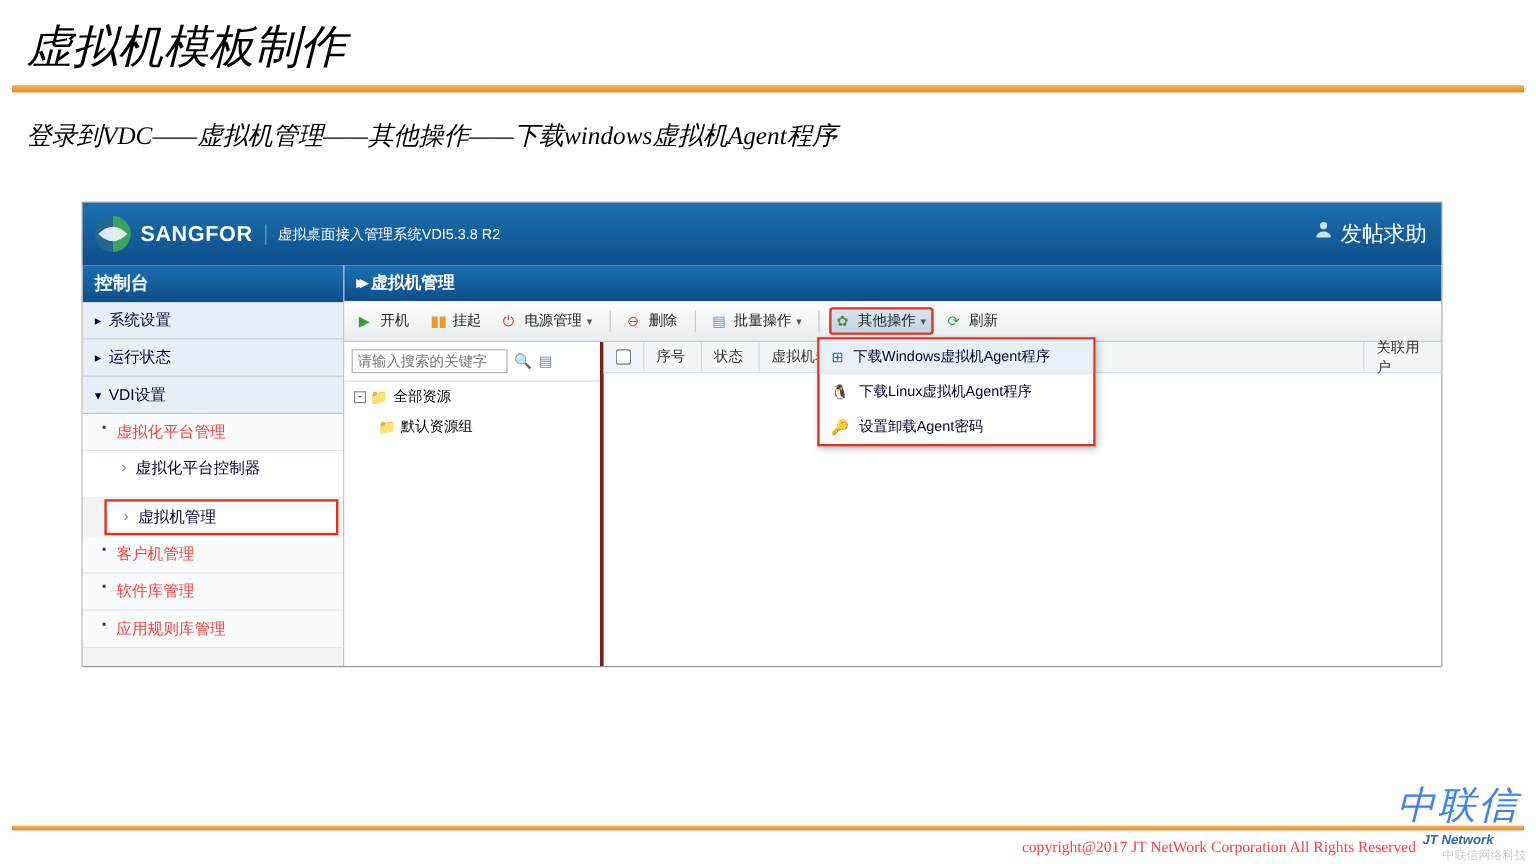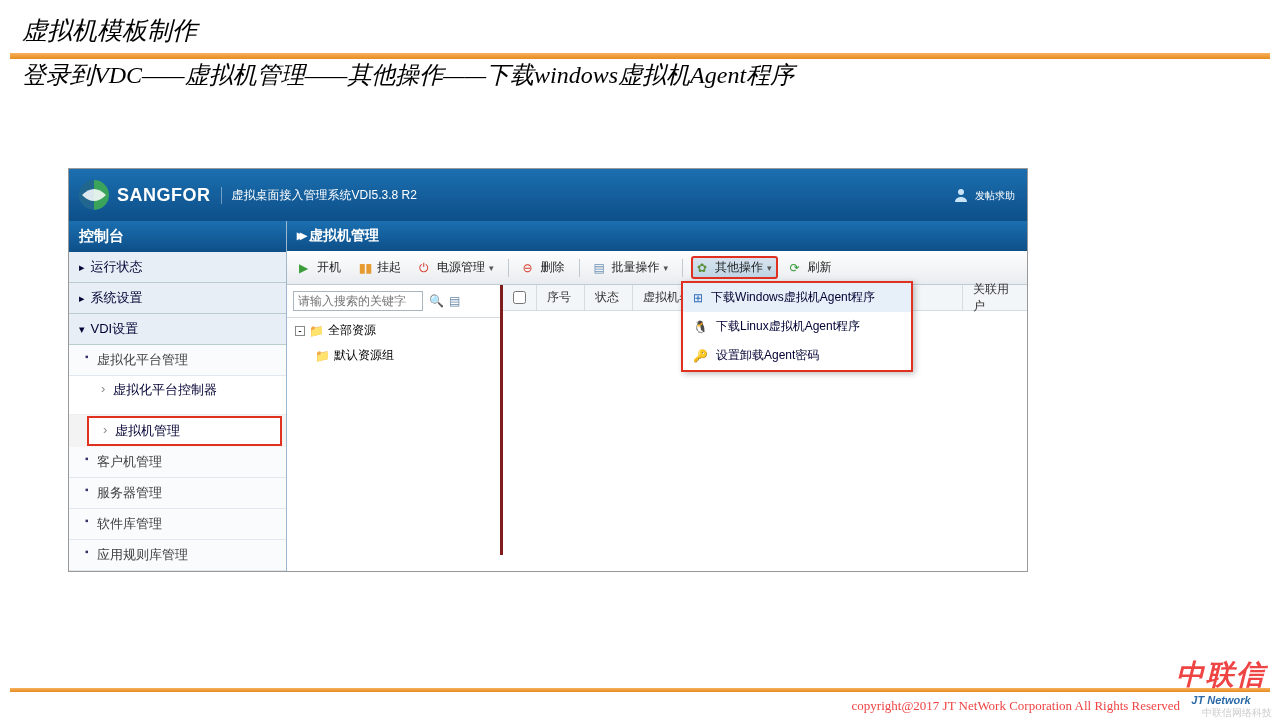"虚拟机模板制作" .slide-title { font-size: 25px -> 38px }
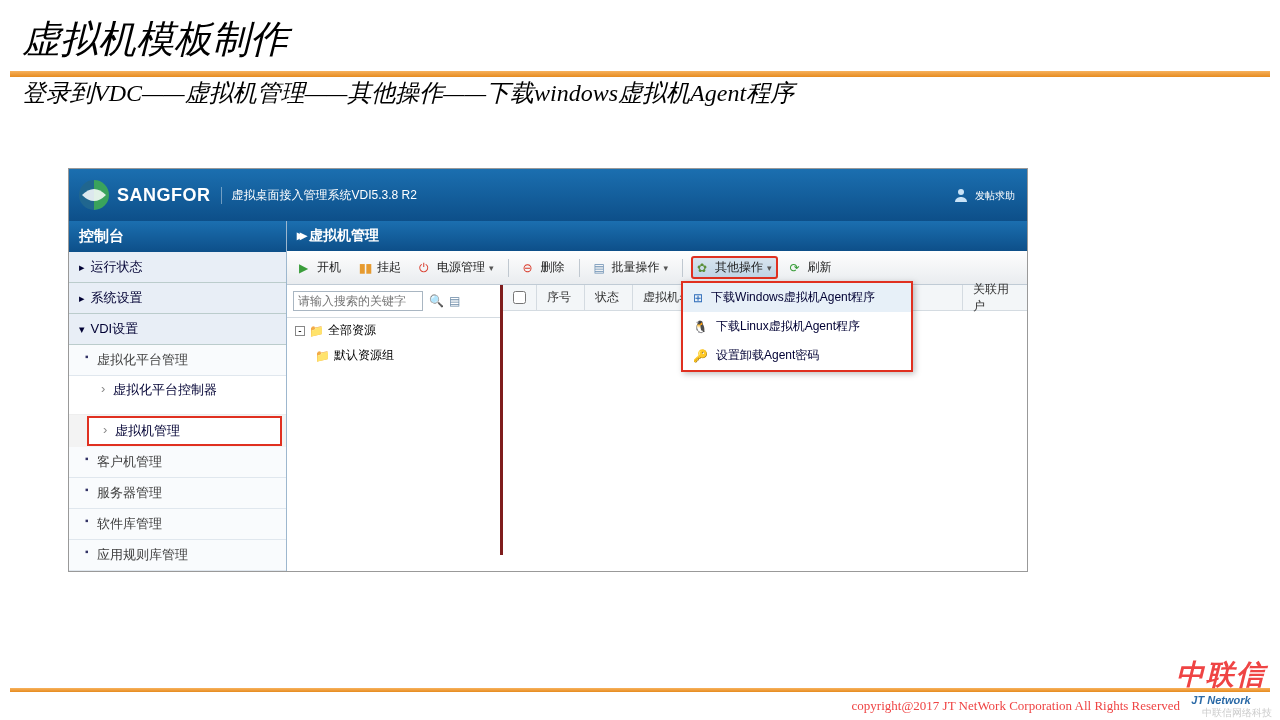"登录到VDC——虚拟机管理——其他操作——下载windows虚拟机Agent程序" .subtitle { font-size: 24px -> 21px; padding: 0 0 0 22px -> 22px 0 0 22px }
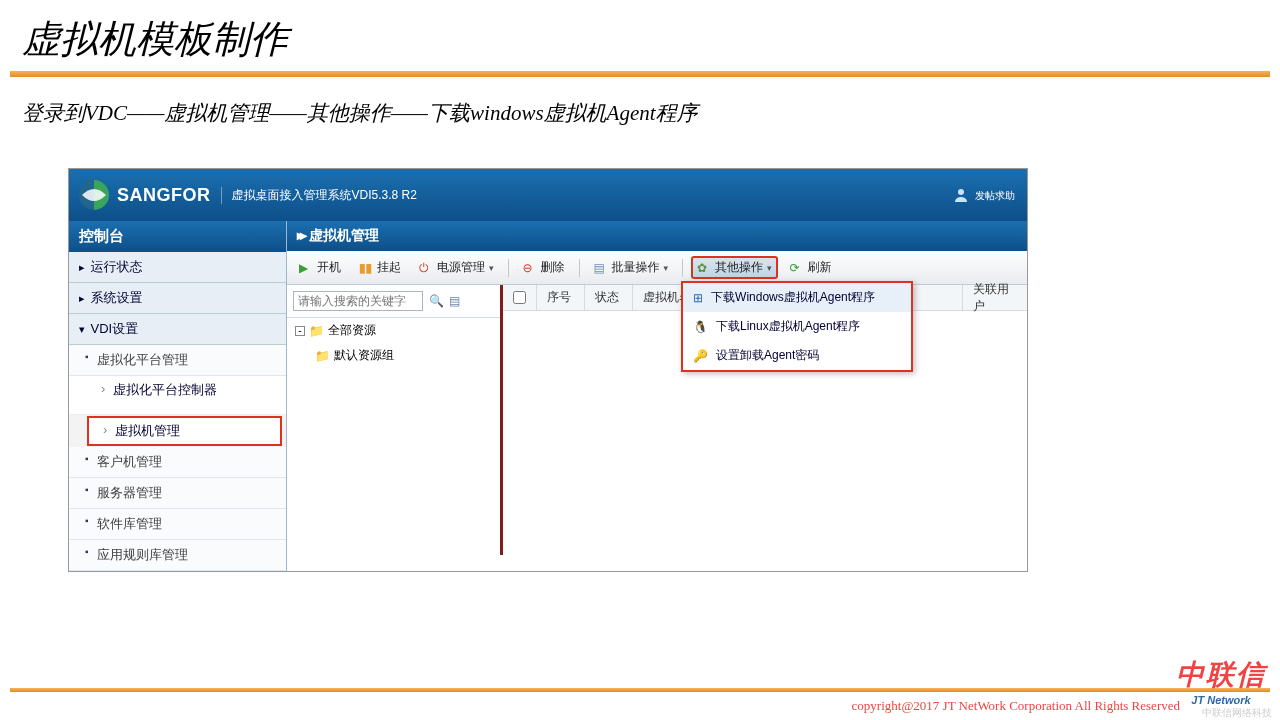"SANGFOR" .screenshot { width: 960px -> 1134px }
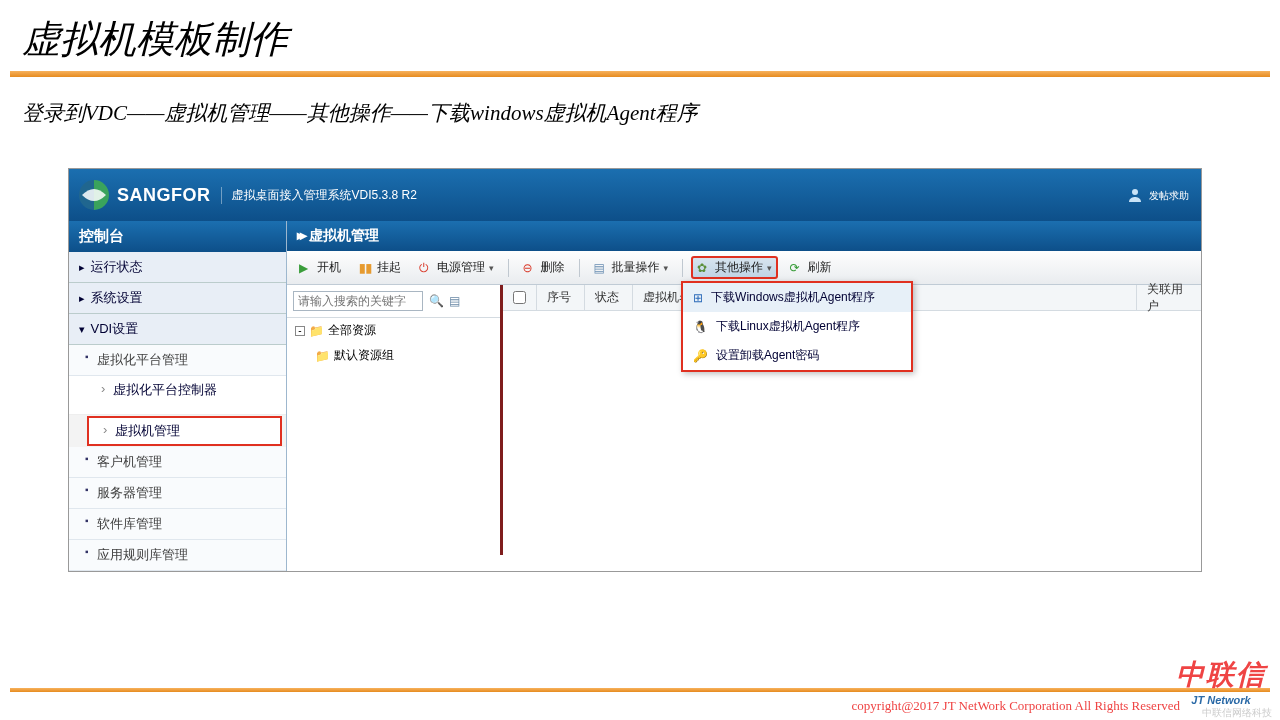"发帖求助" .help-link { align-items: flex-end -> flex-start; font-size: 10px -> 18px }
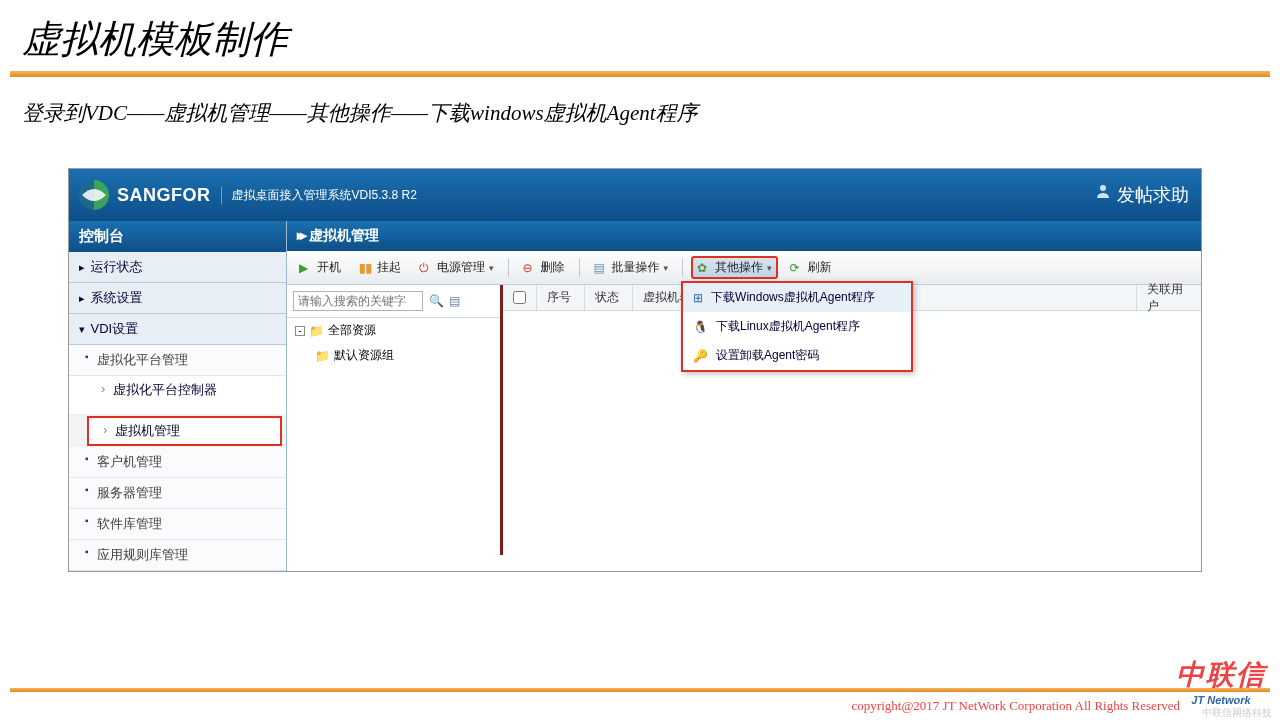"运行状态" div.sb-section { order: before "系统设置" -> after "系统设置" }
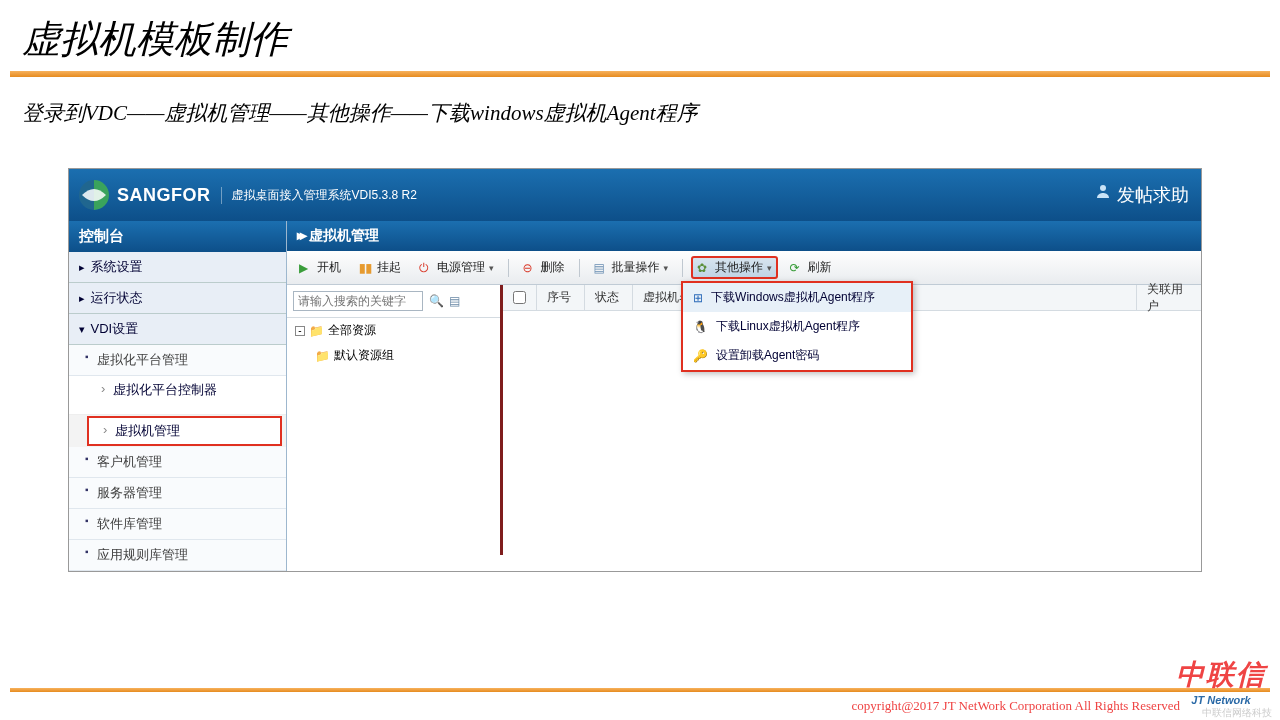"虚拟化平台管理" .sb-item { color: #404040 -> #ef4444 }
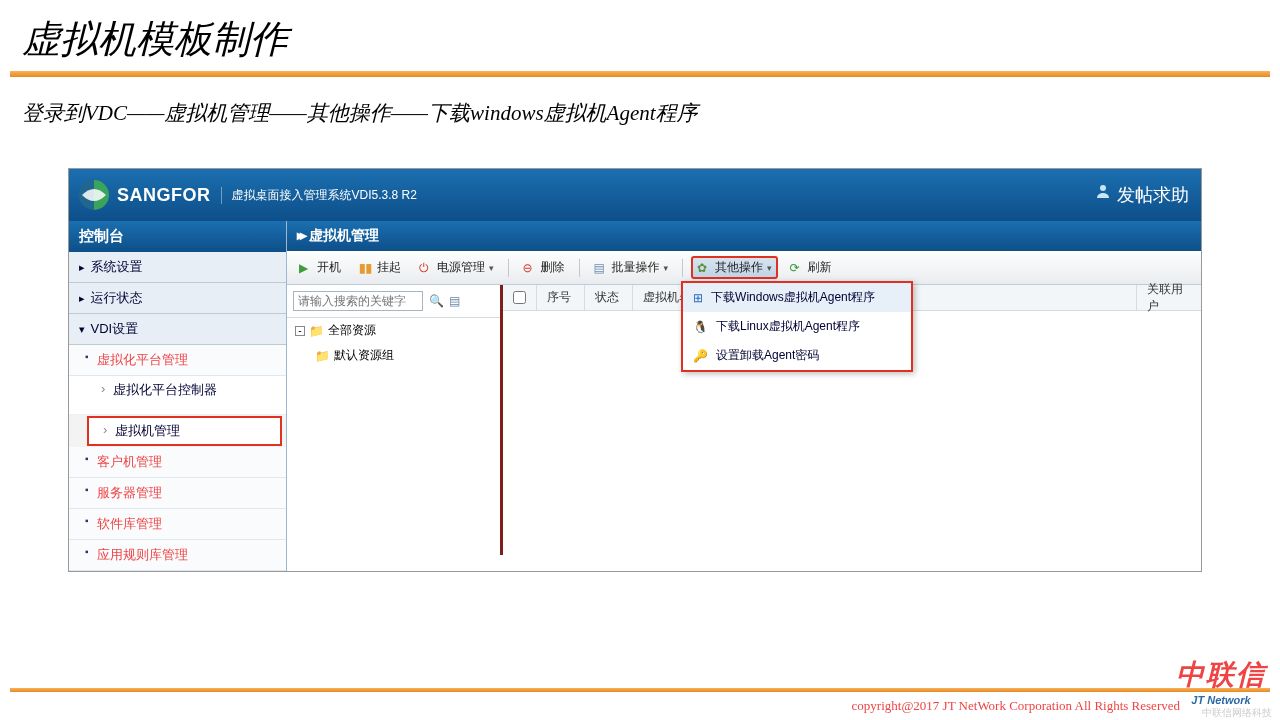"服务器管理" div.sb-item { html: <div>服务器管理</div> -> none }
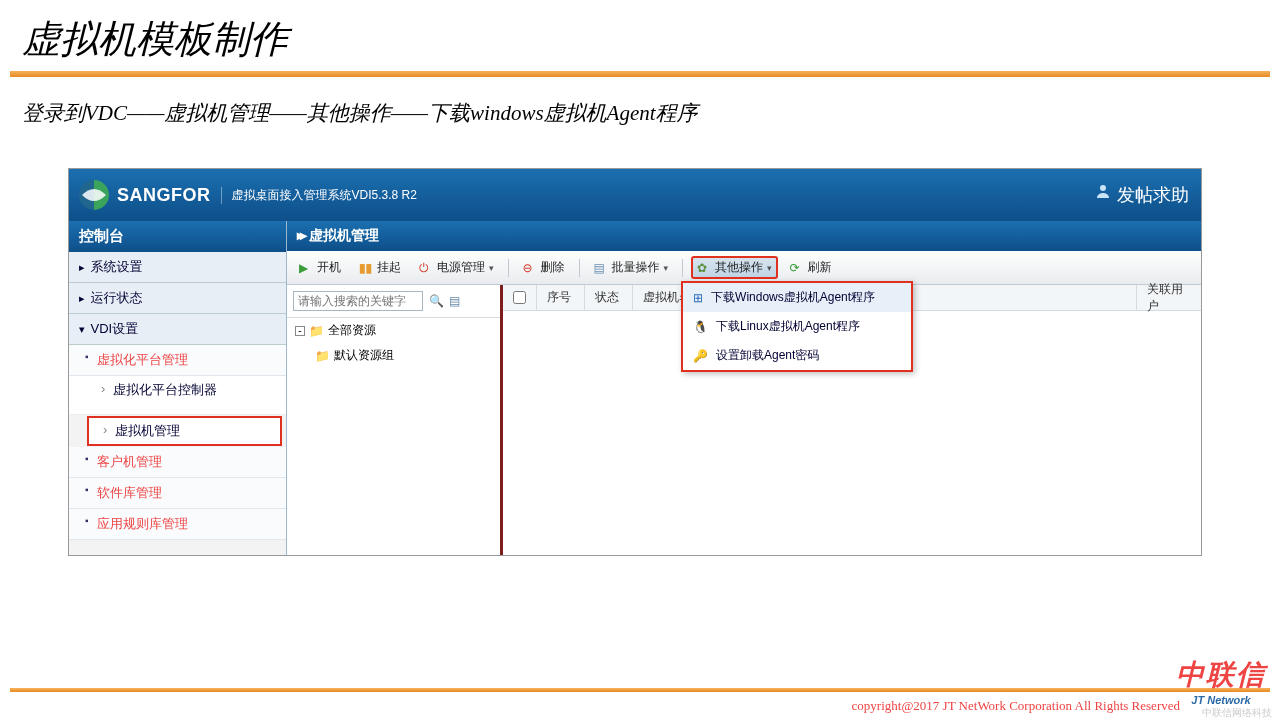"中联信" .corp-logo .cn { color: #ef4444 -> #3b82f6; font-size: 28px -> 32px; font-weight: bold -> normal }
